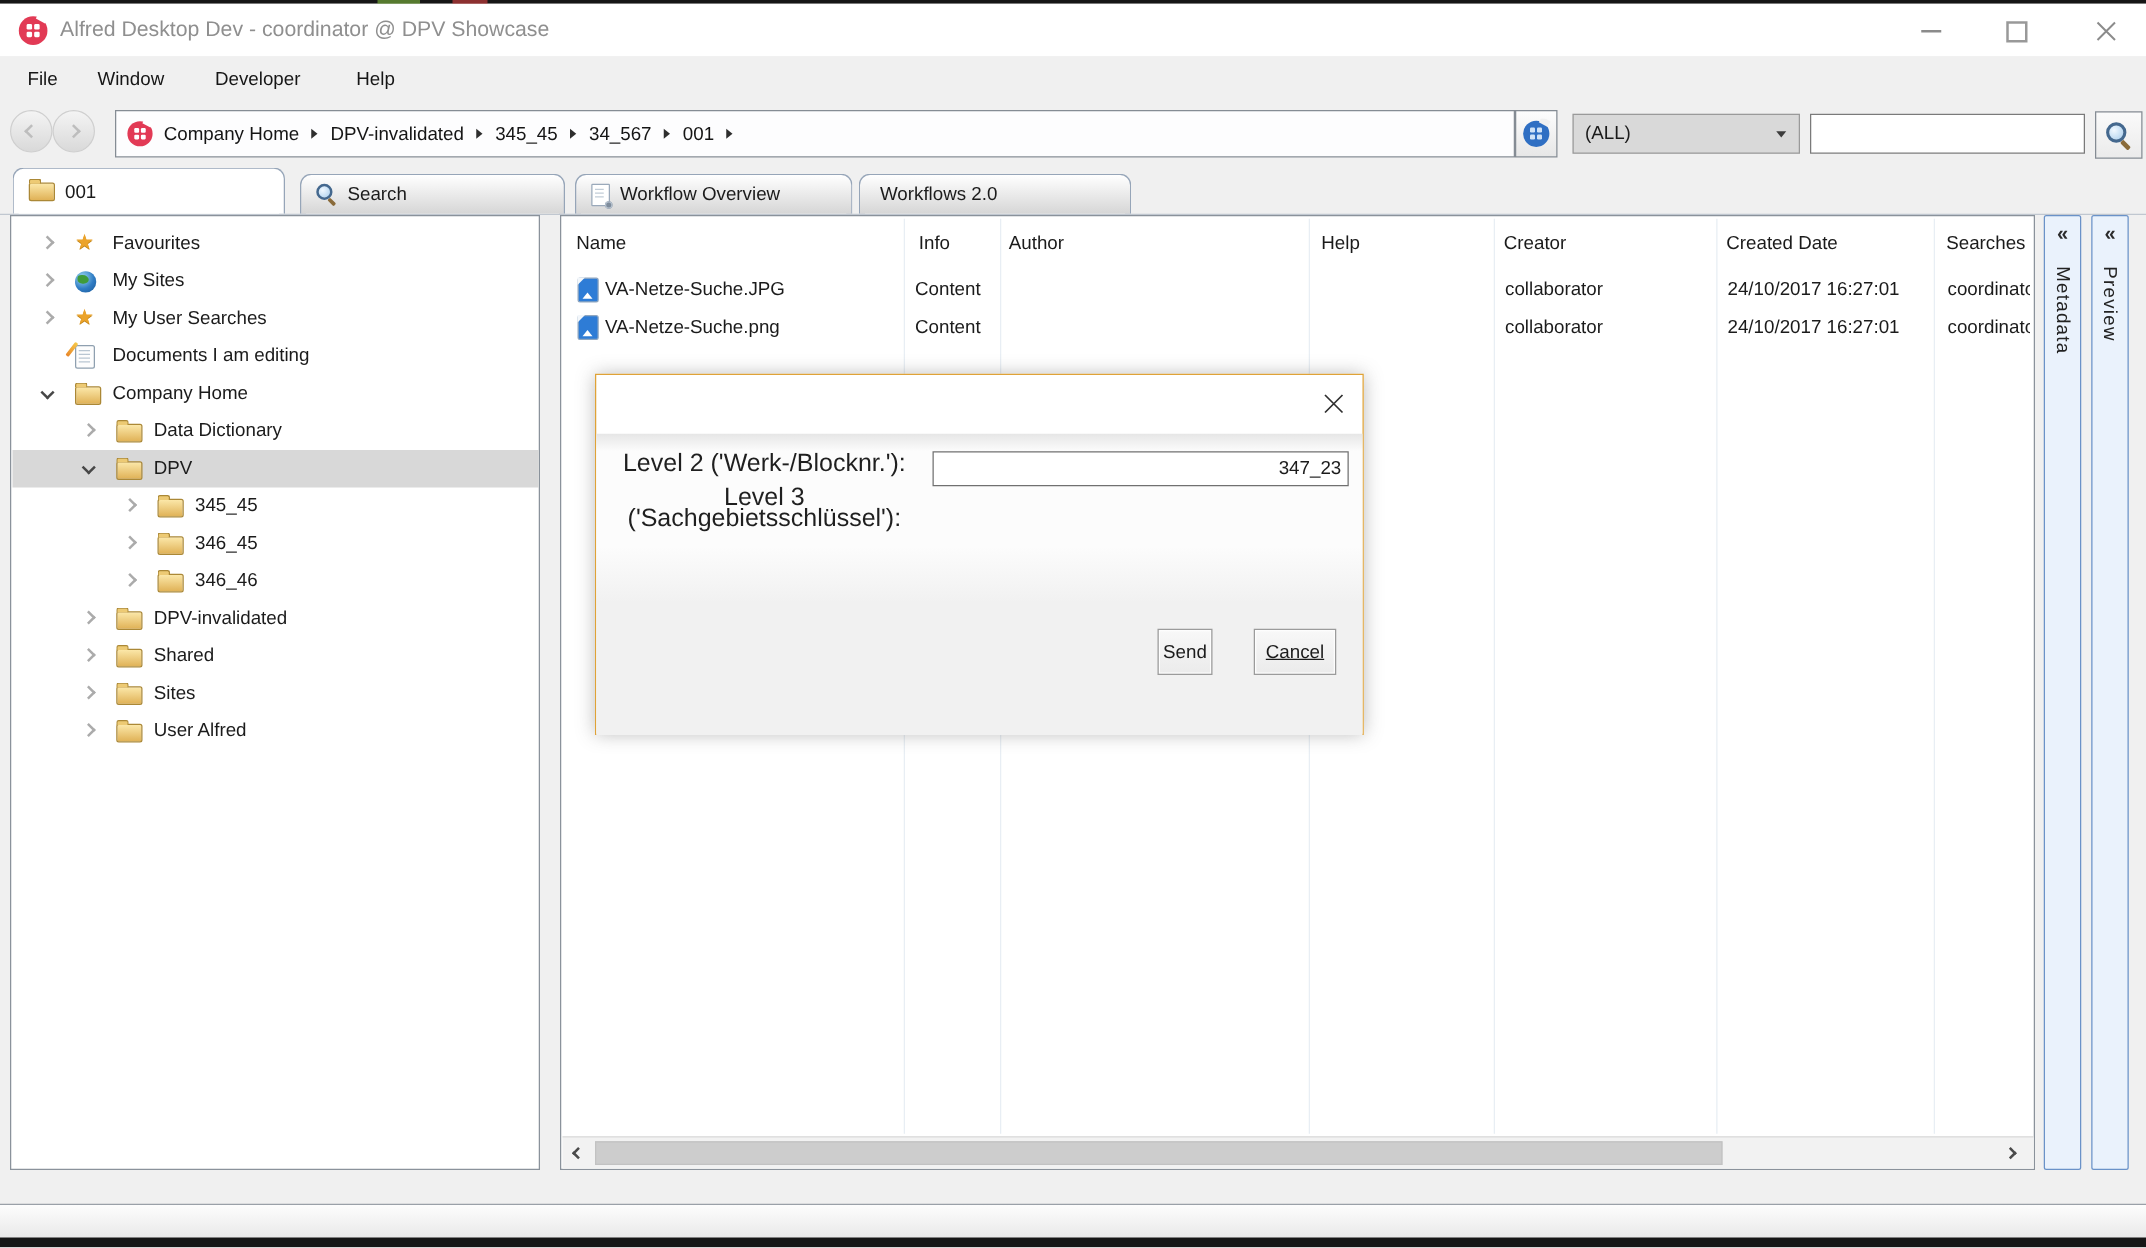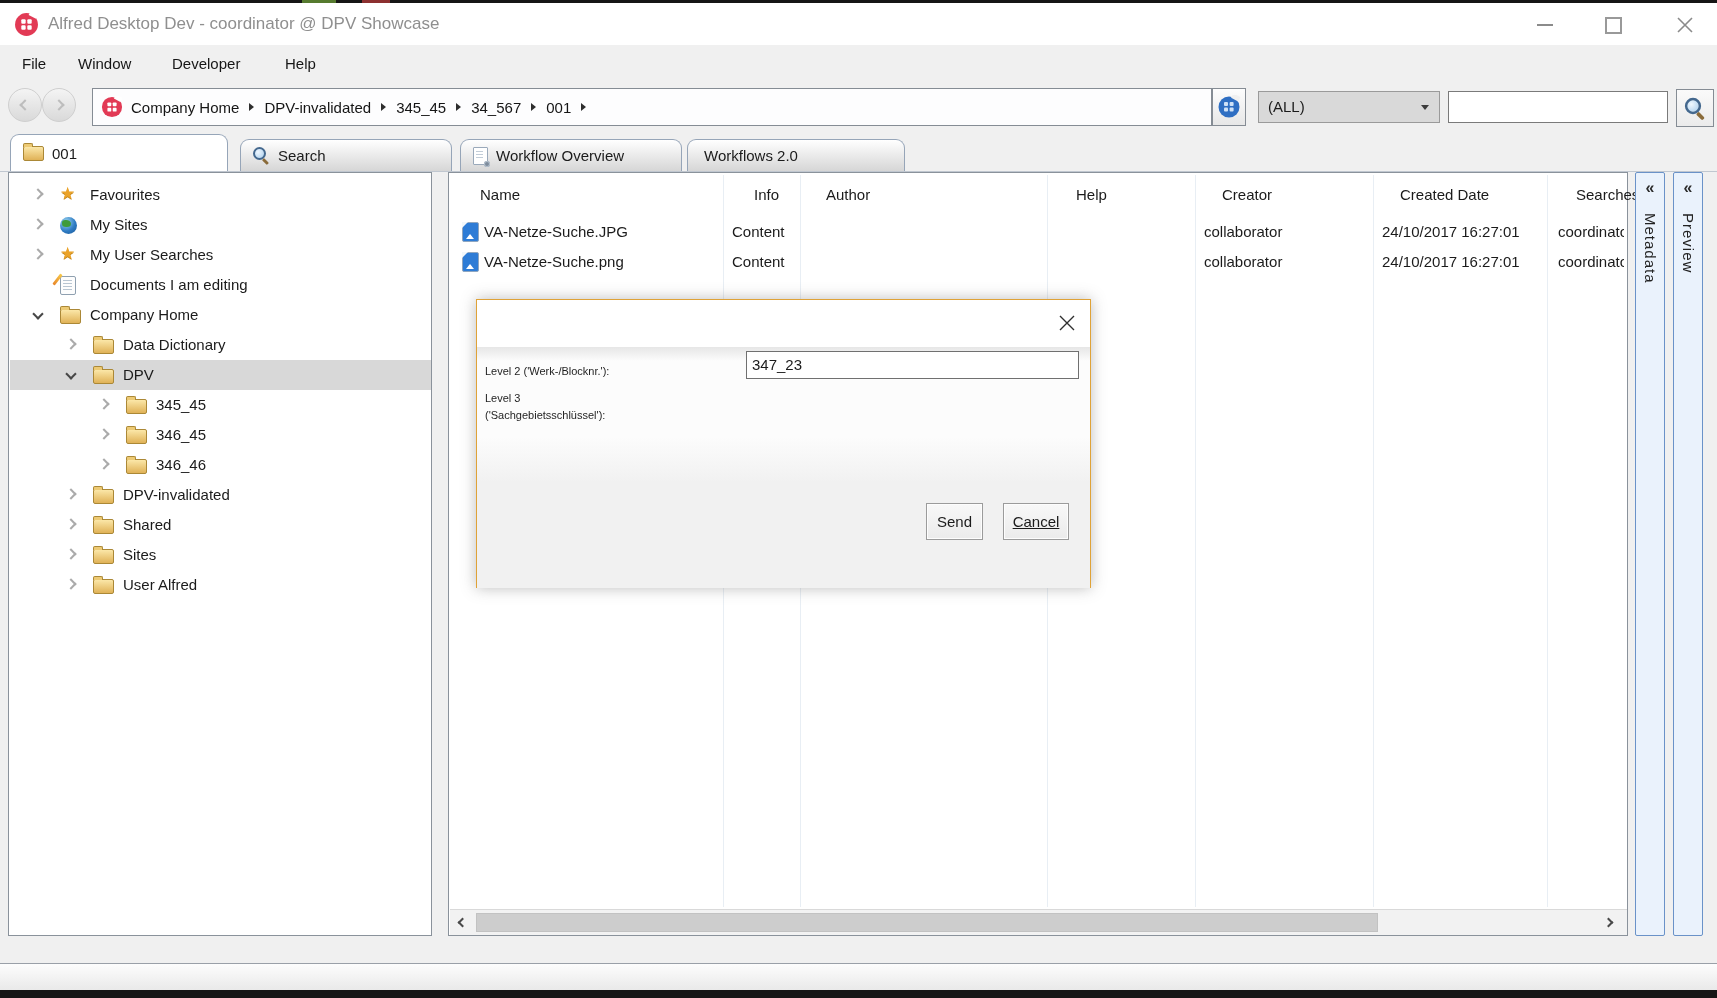"Name" .th { margin-left: 19px -> none }
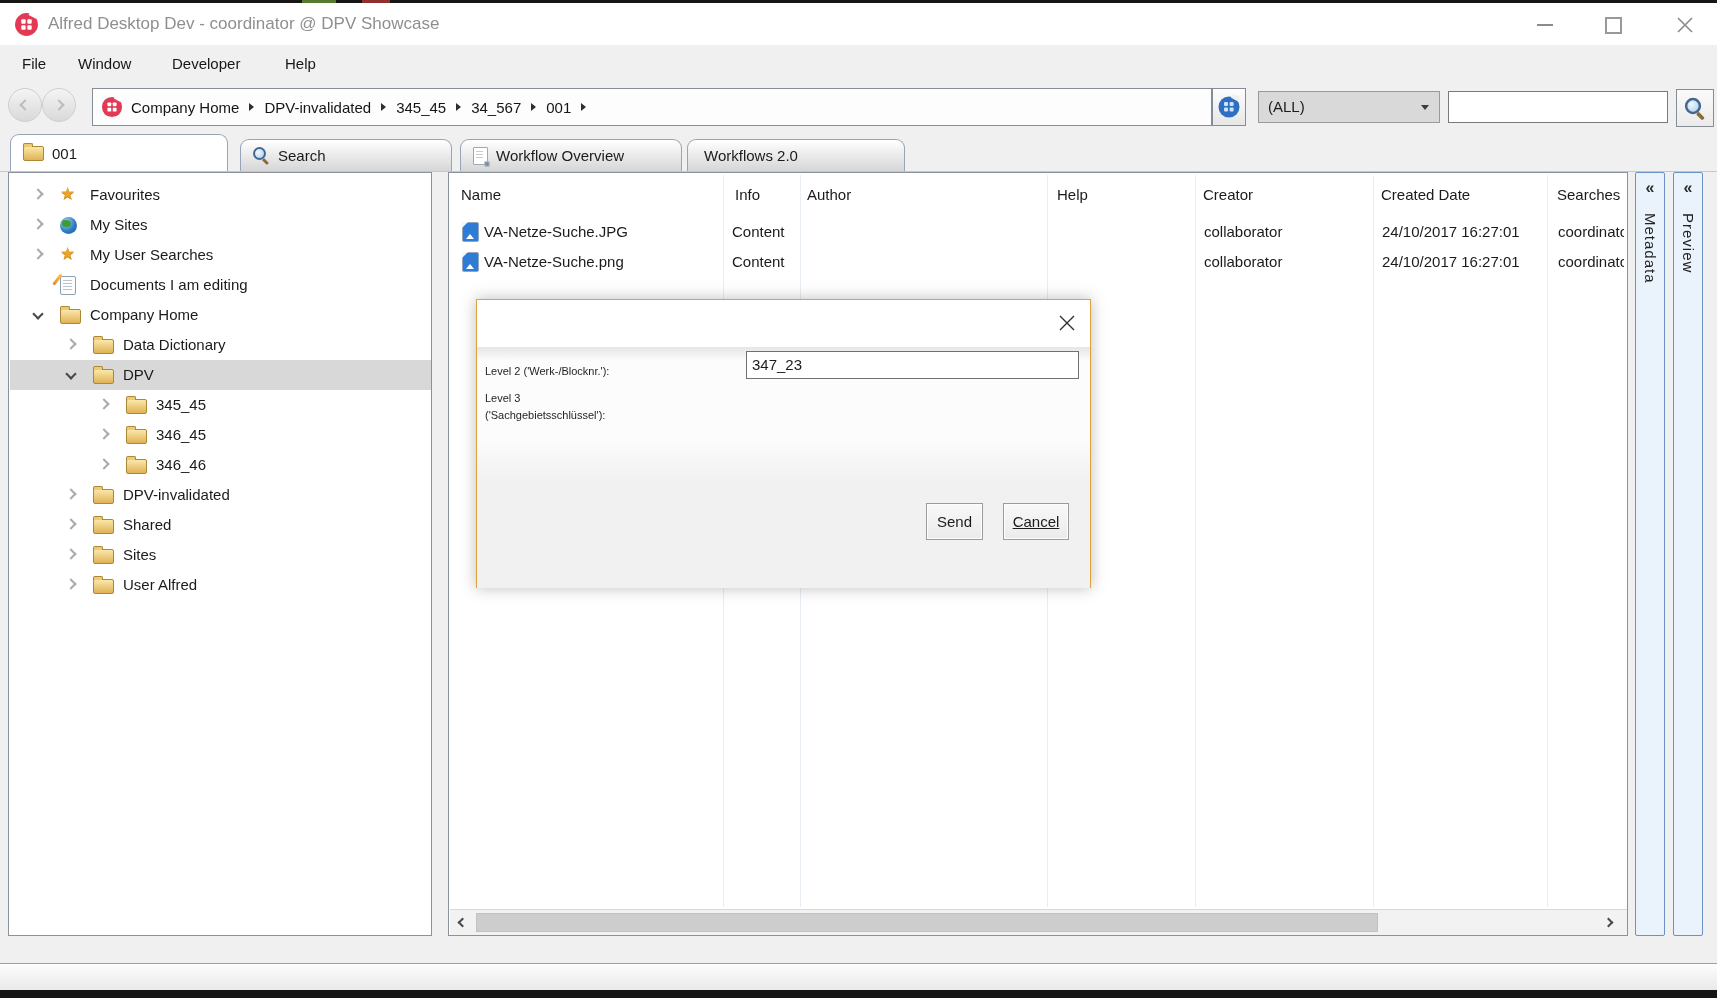"Level 2 ('Werk-/Blocknr.'):" .dlabel { font-size: 11px -> 20px; text-align: left -> center }
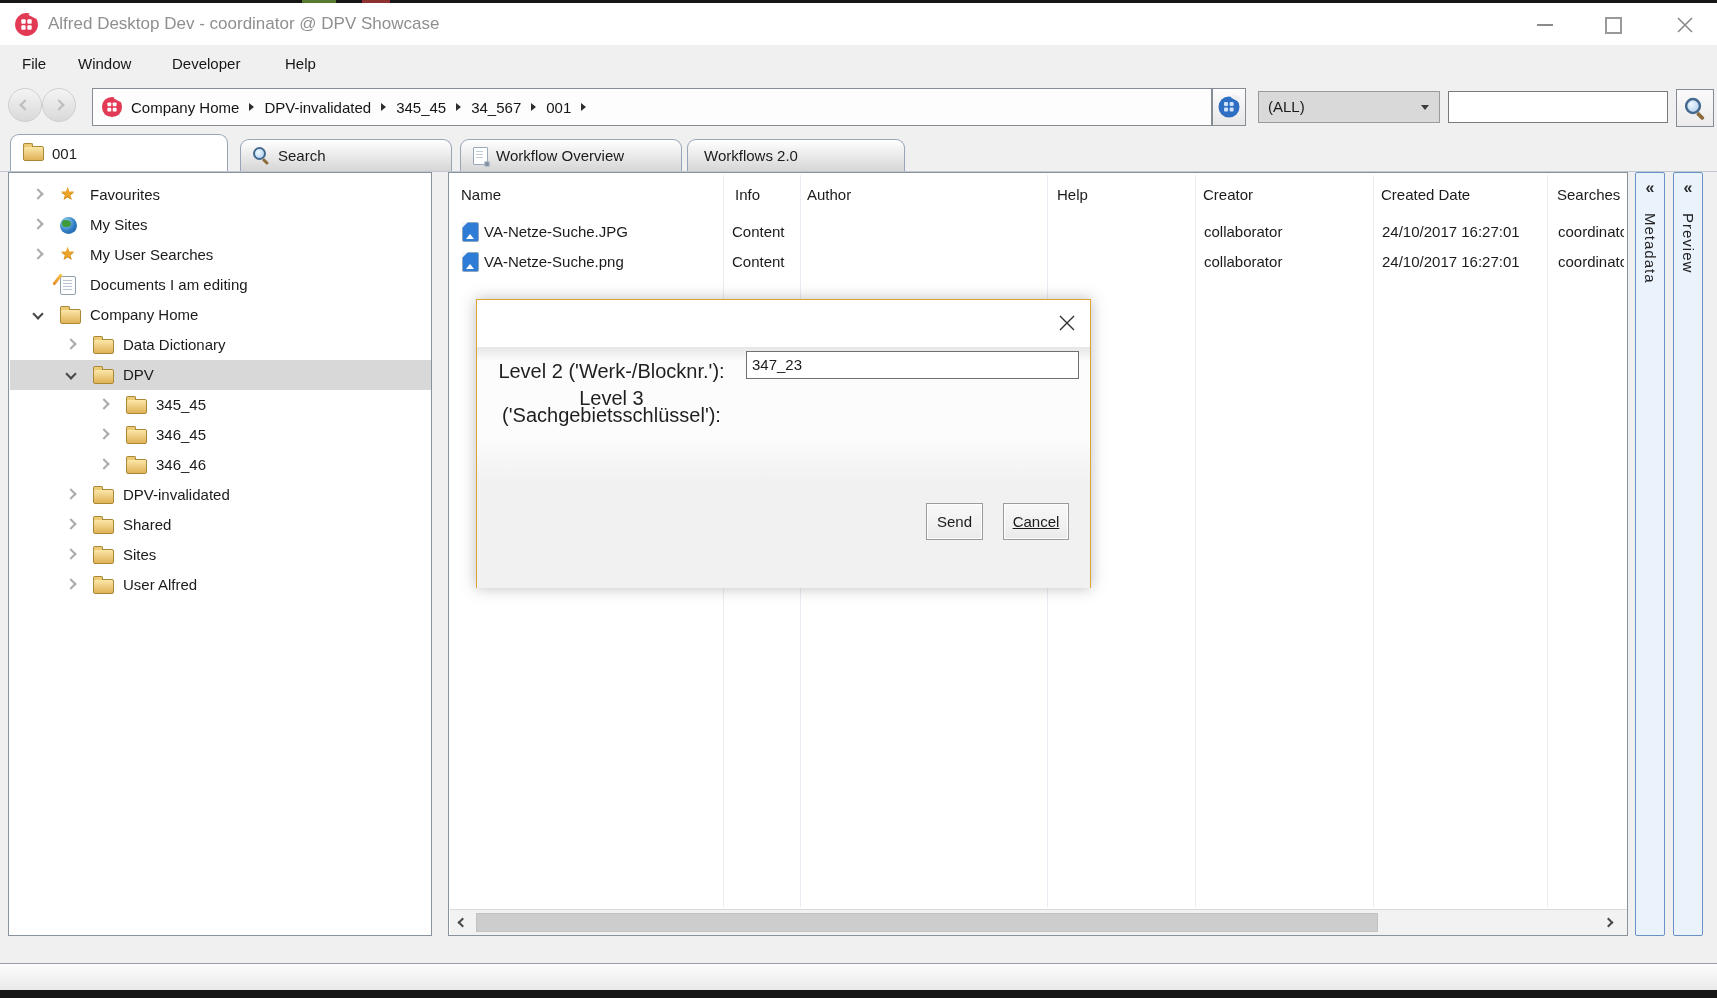"347_23" #dinput1 { text-align: none -> right; top: 4px -> 14px }
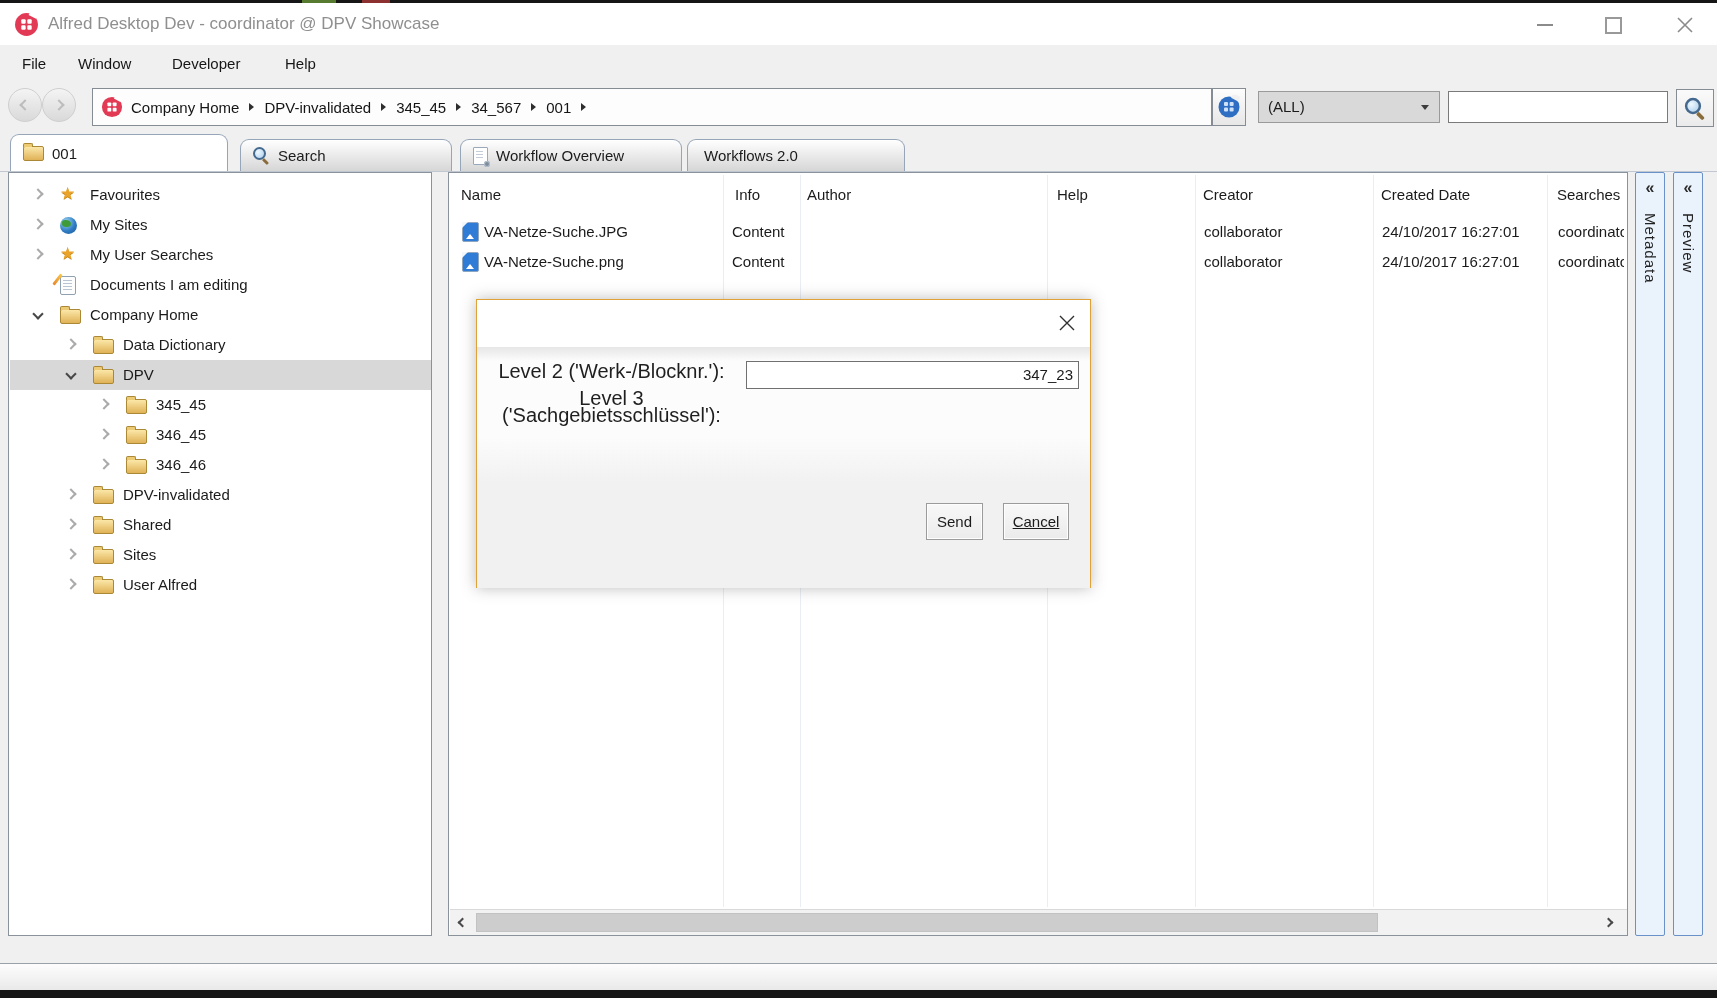"Send" #btn-send { width: 57px -> 44px }
